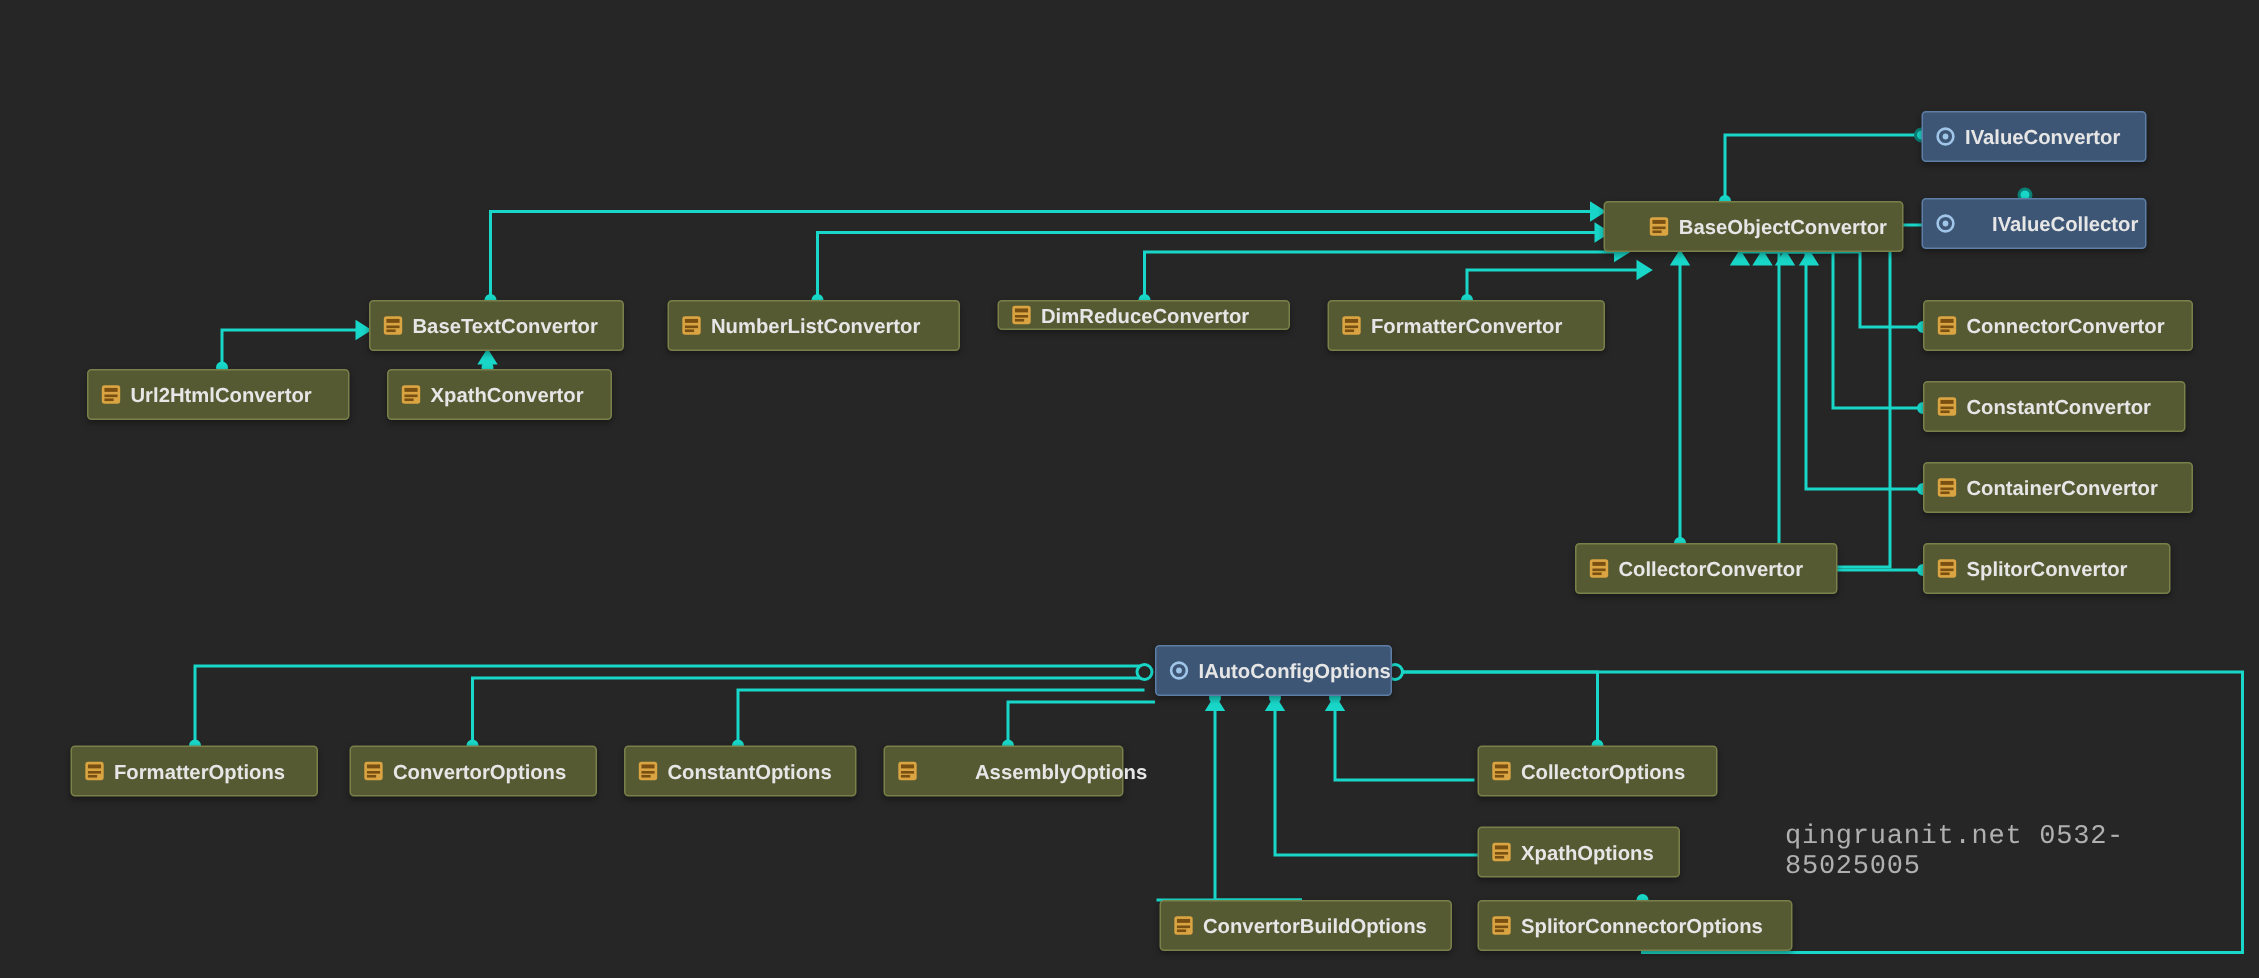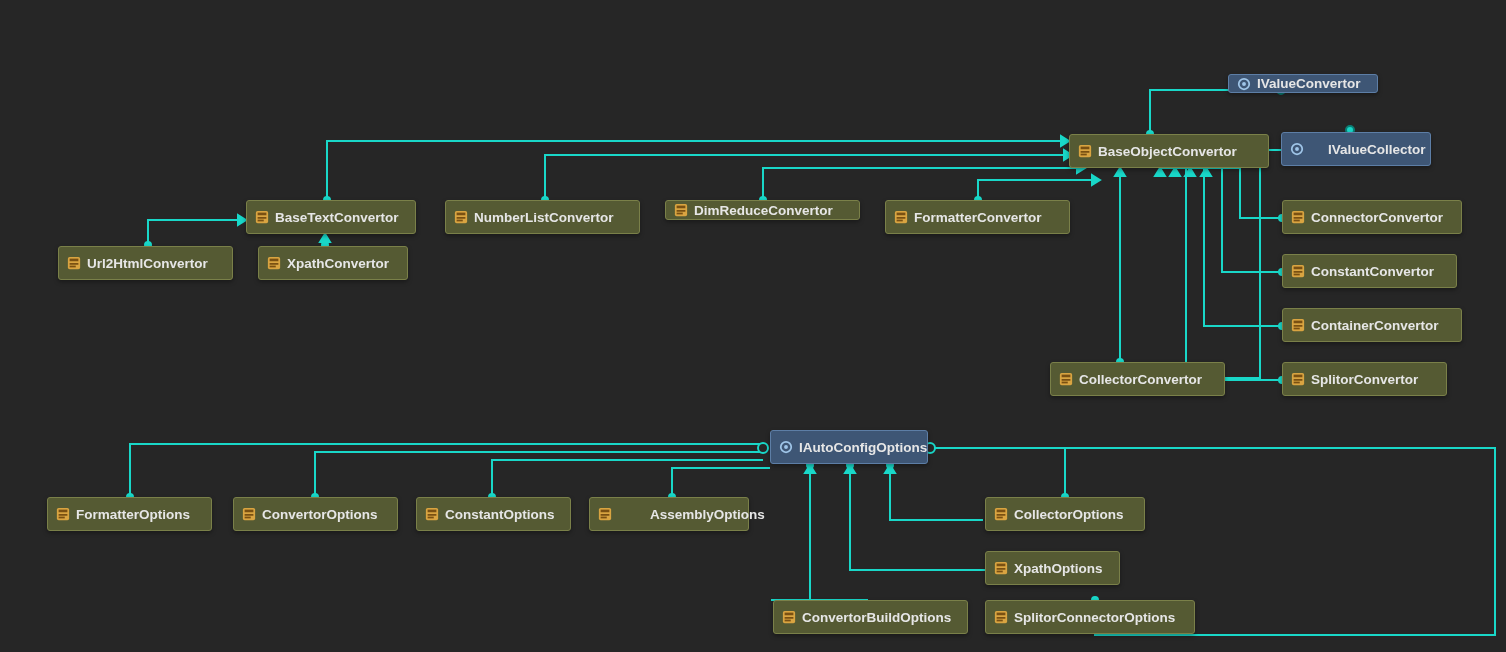"IValueConvertor" div.node { height: 19px -> 34px; left: 1228px -> 1281px }
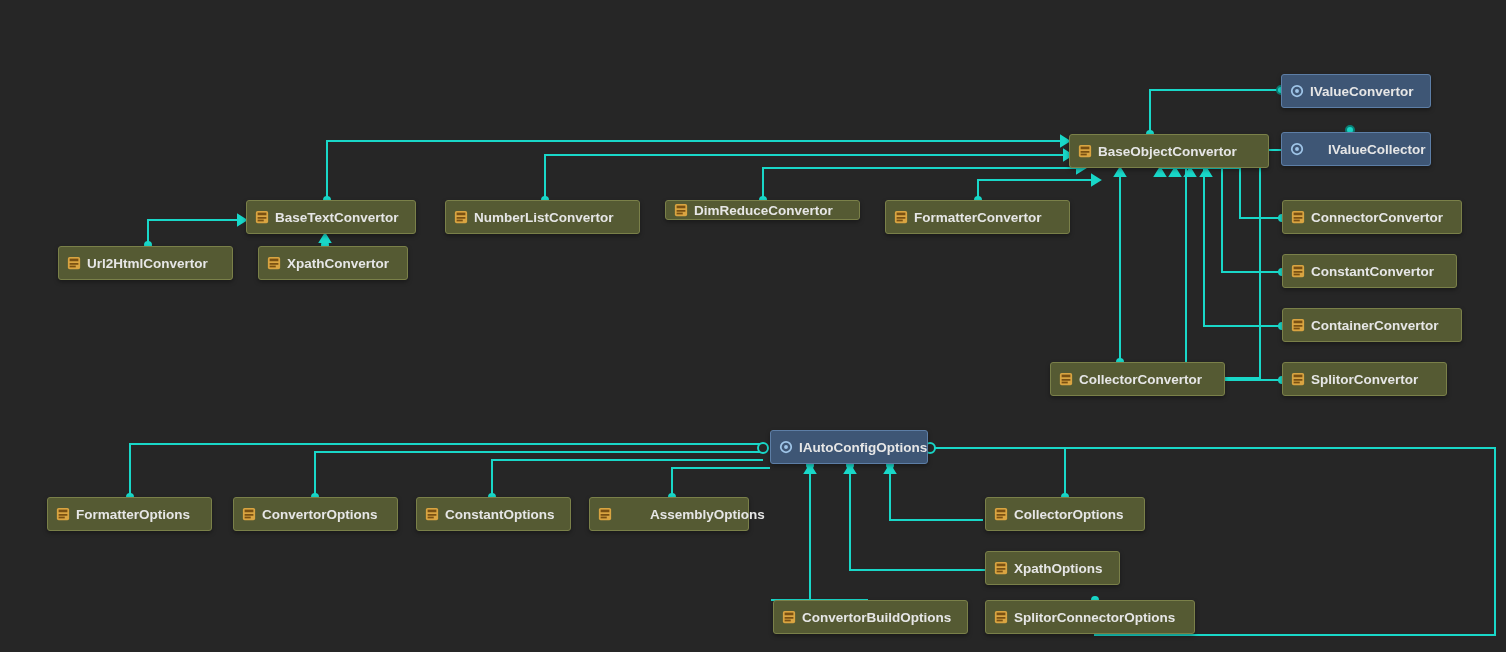"BaseObjectConvertor" div.node { justify-content: none -> flex-end }
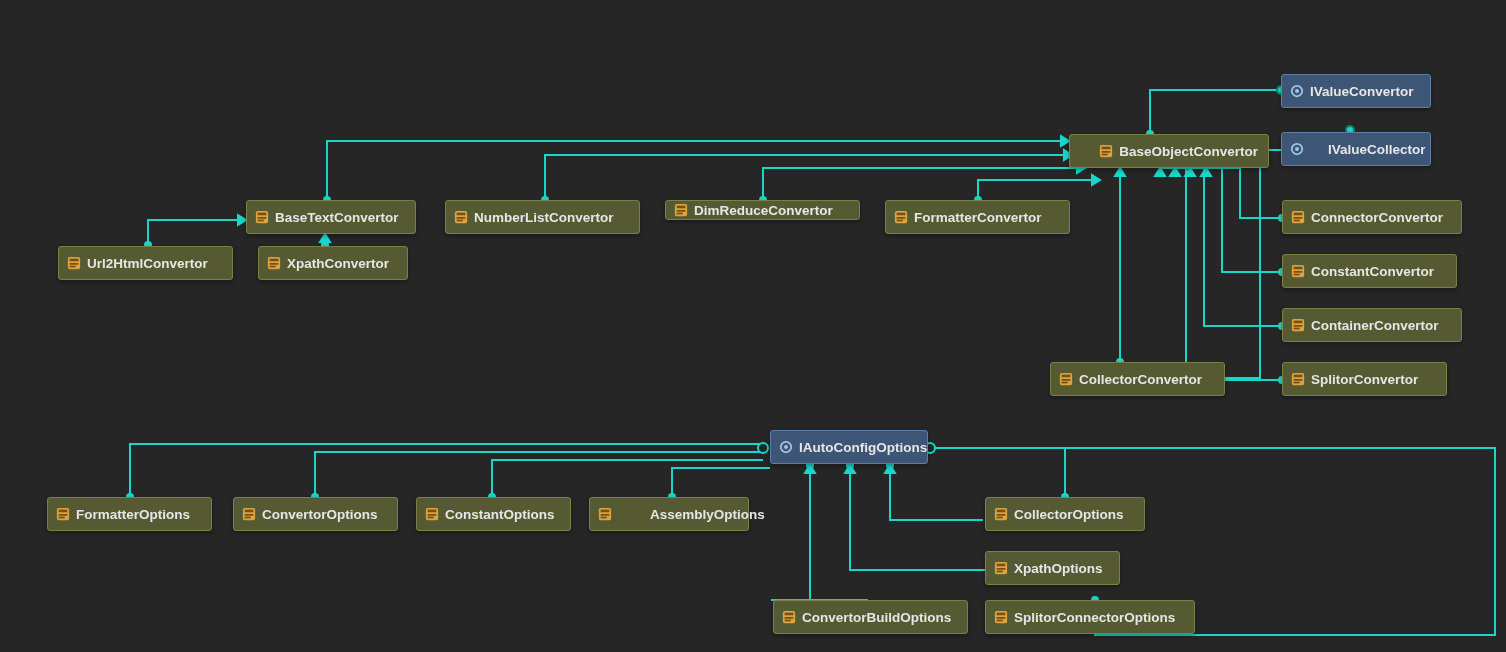"qingruanit.net 0532-85025005" div.watermark { html: none -> <div>qingruanit.net 0532-85025005</div> }
